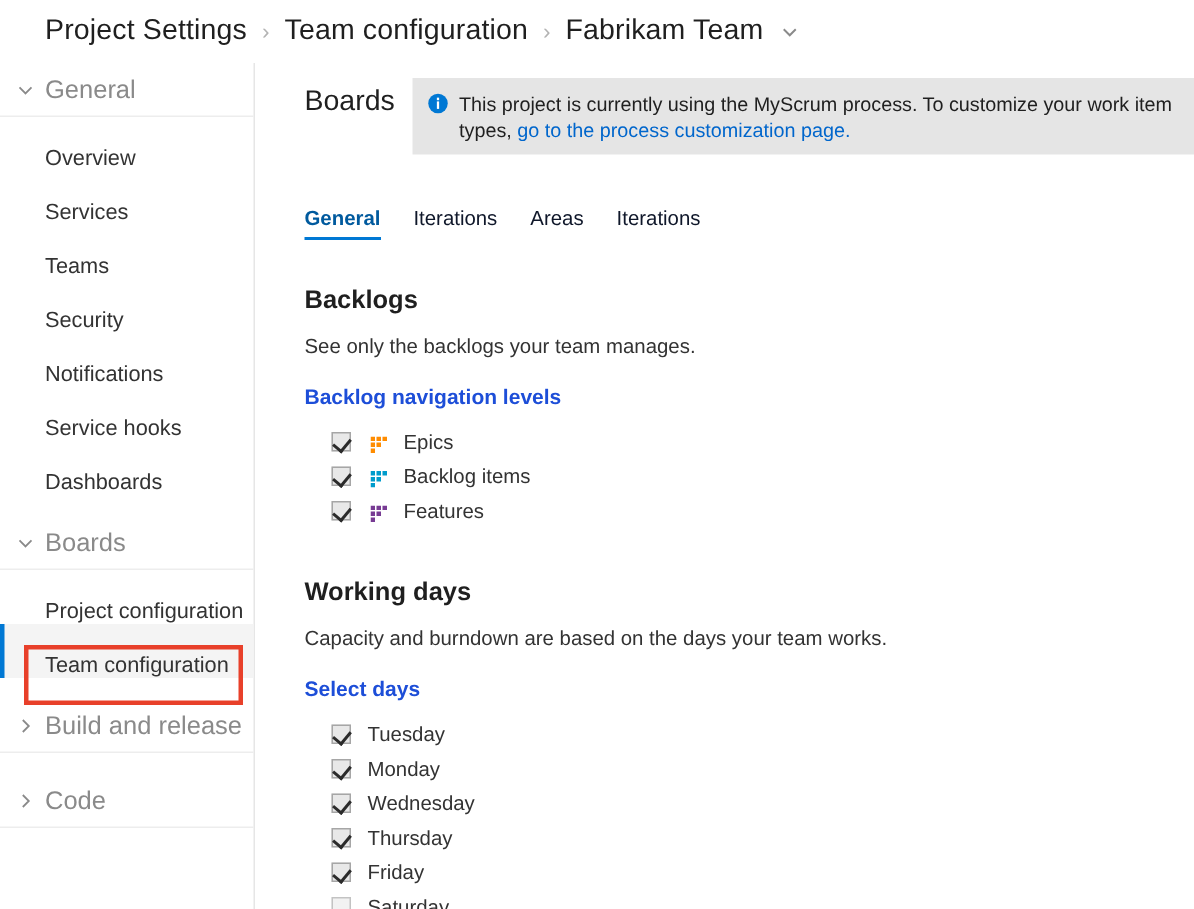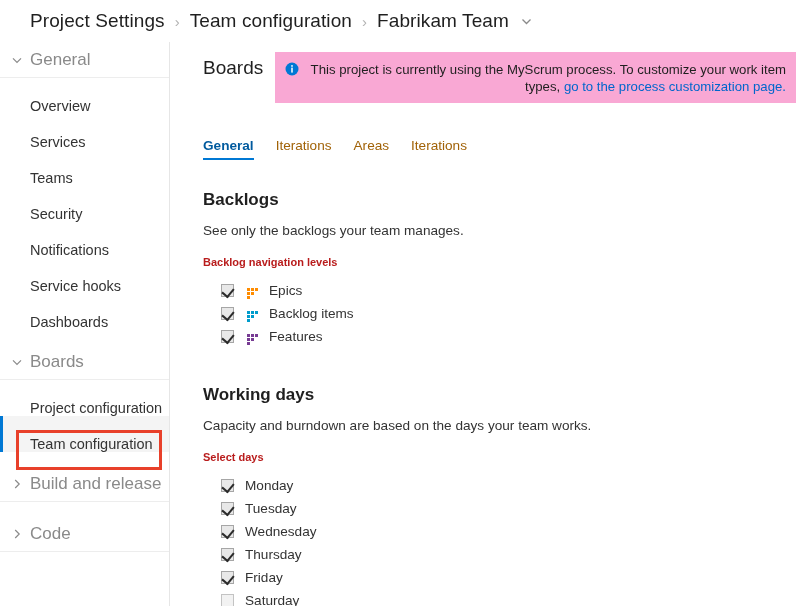"This project is currently using" .banner { background: #f9a8d4 -> #e5e5e5; text-align: right -> none }
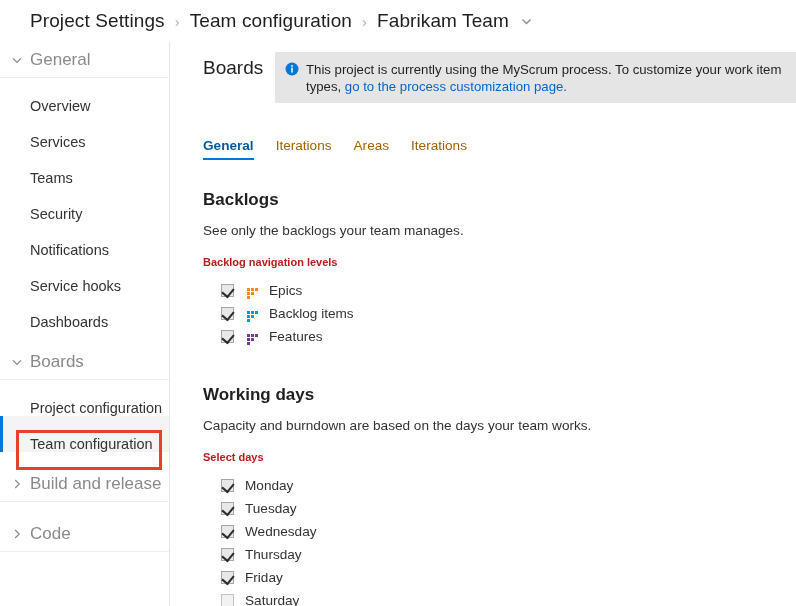"Iterations" .tab { color: #a16207 -> #0f172a }
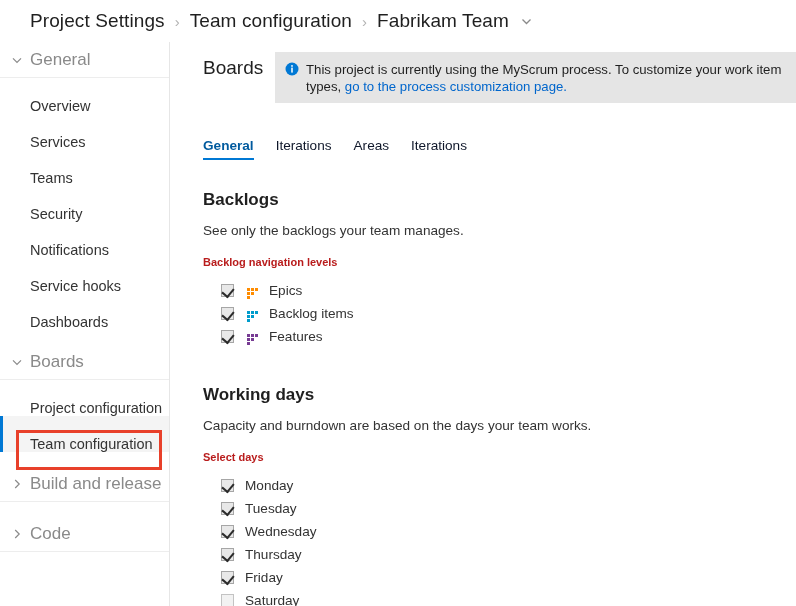"Backlog navigation levels" .sec-sublabel { color: #b91c1c -> #1d4ed8; font-size: 11px -> 14px }
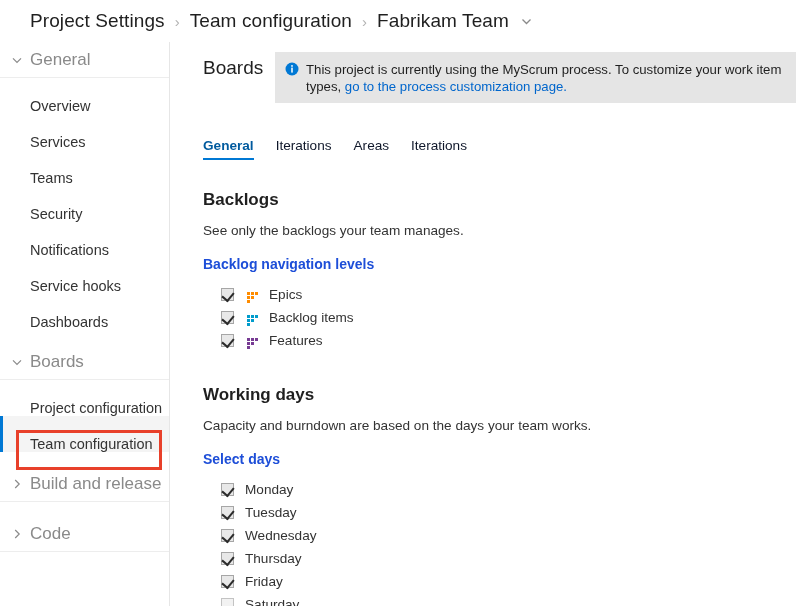"Monday" div.opt-row { order: before "Tuesday" -> after "Tuesday" }
